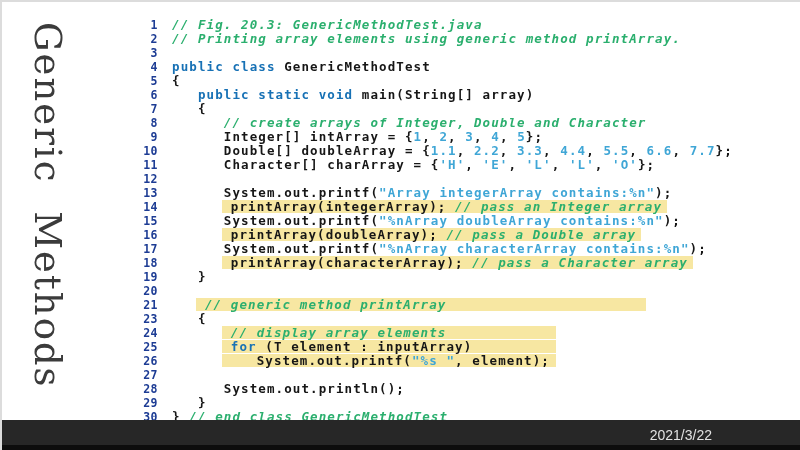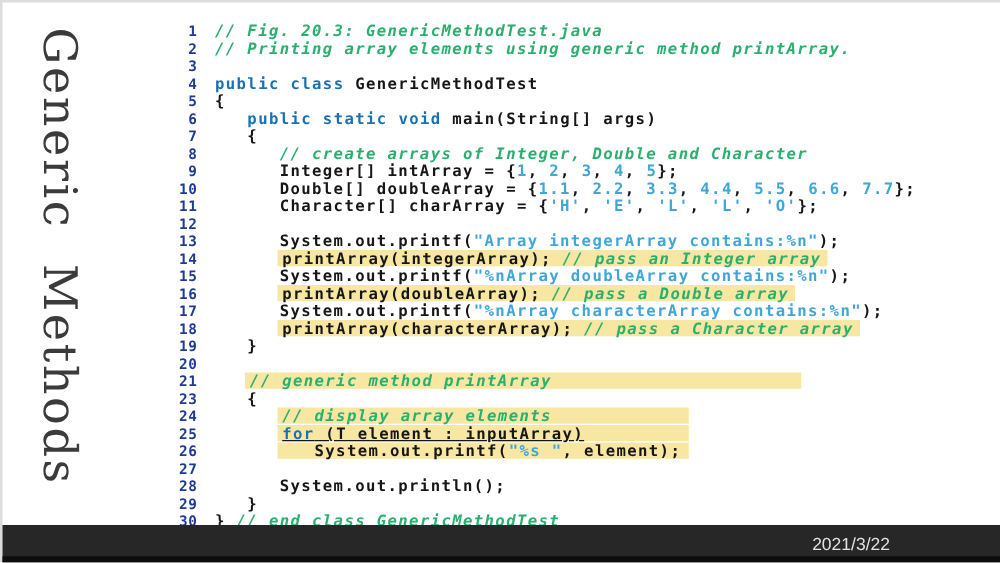"main(String[] args)" span.pln { text: args -> array }
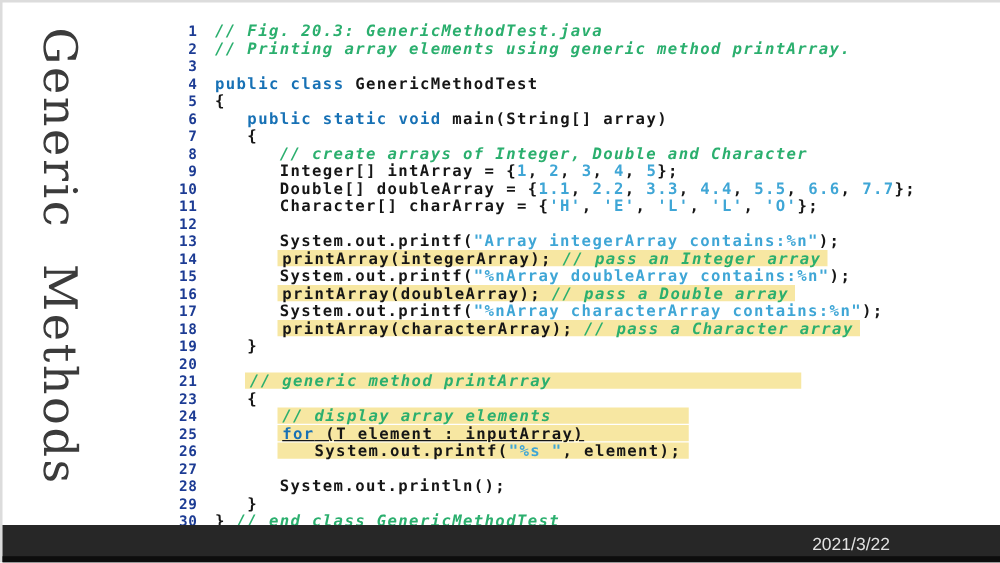"printArray(integerArray); // pass an" .hl { padding: 0 5px 0 4px -> 0 5px 0 9px }
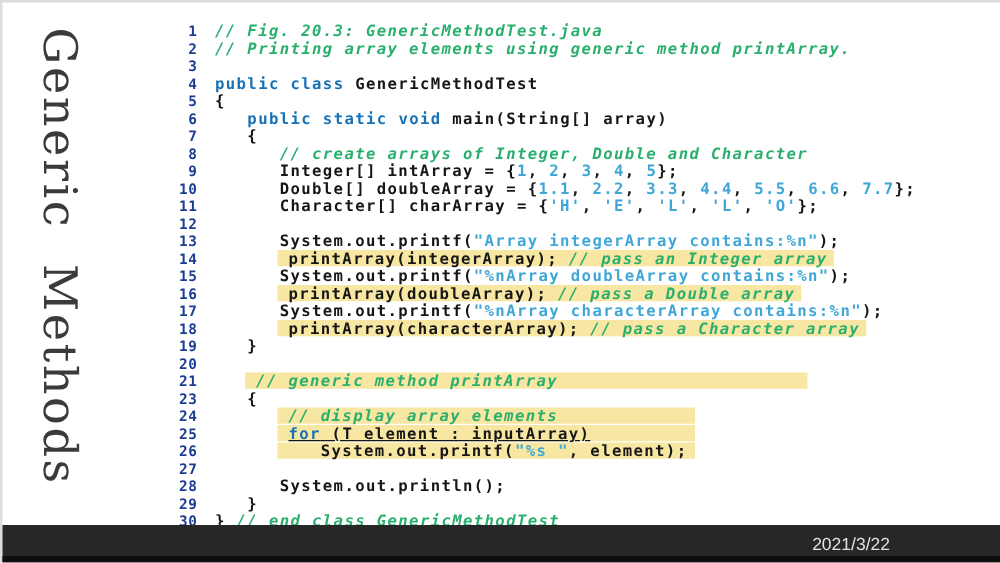"for (T element : inputArray)" span.hl { text-decoration: underline -> none }
